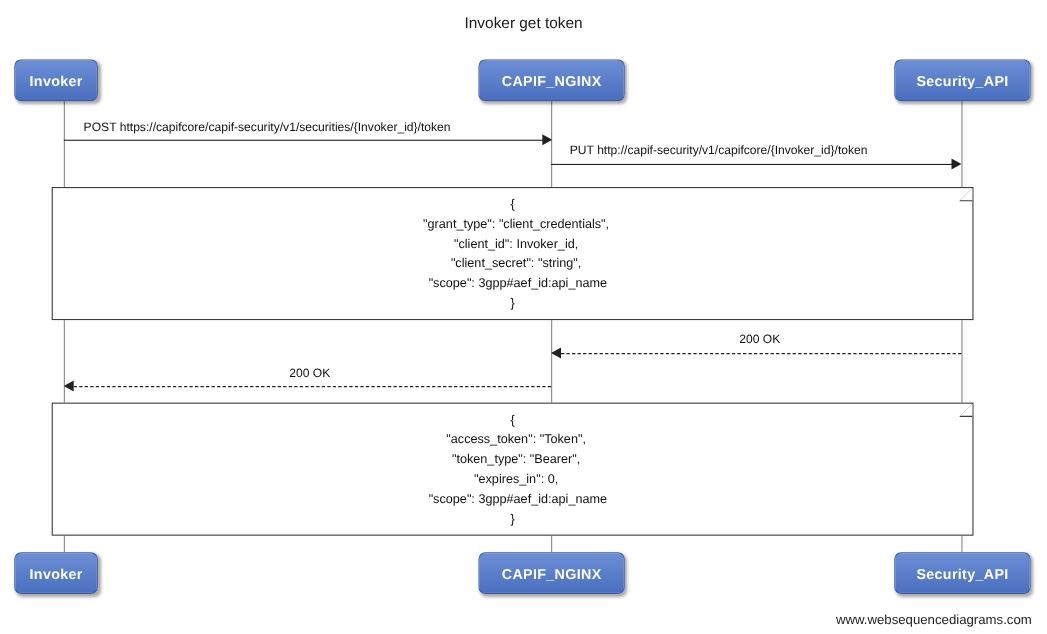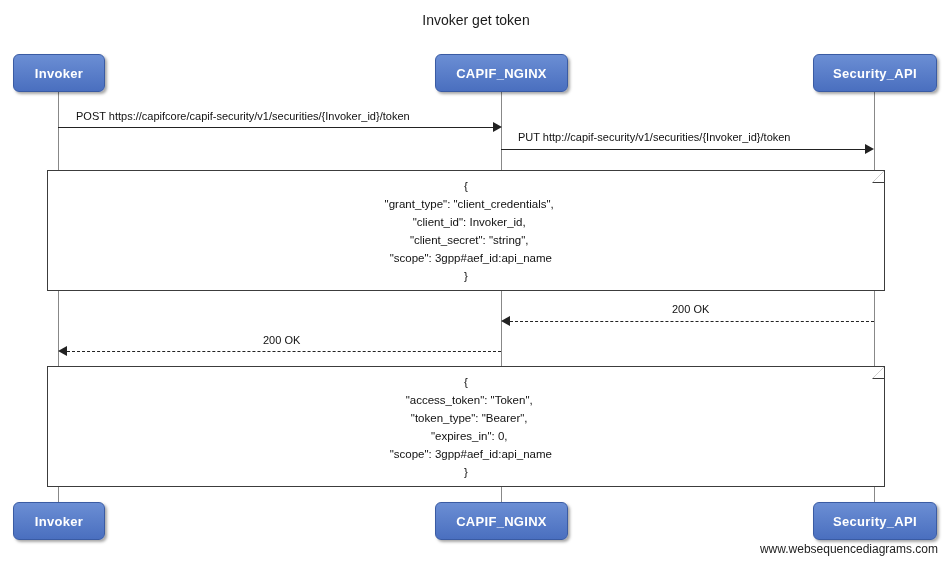"Invoker" .actor { width: 92px -> 76px }
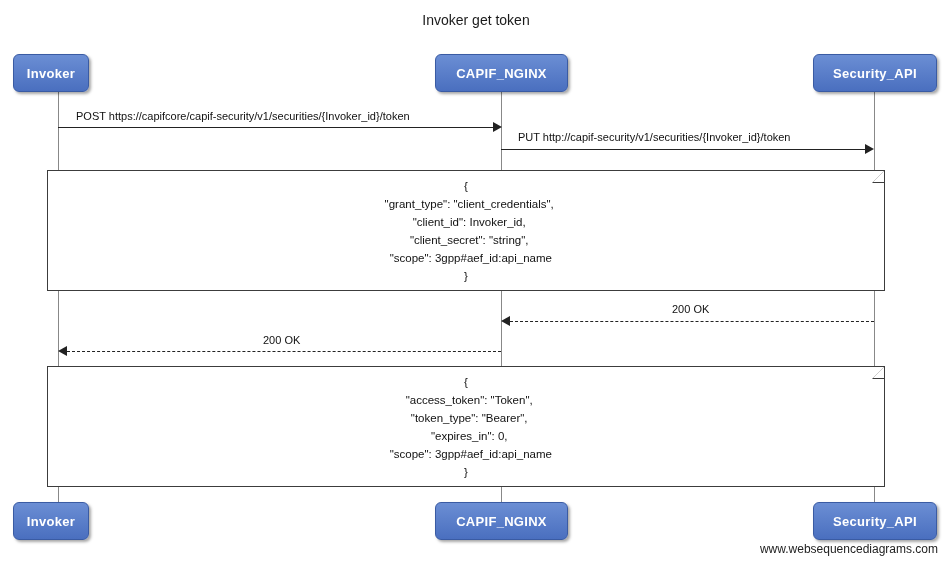"PUT" div.msg-label { text: http://capif-security/v1/securities/ -> http://capif-security/v1/capifcore/ }
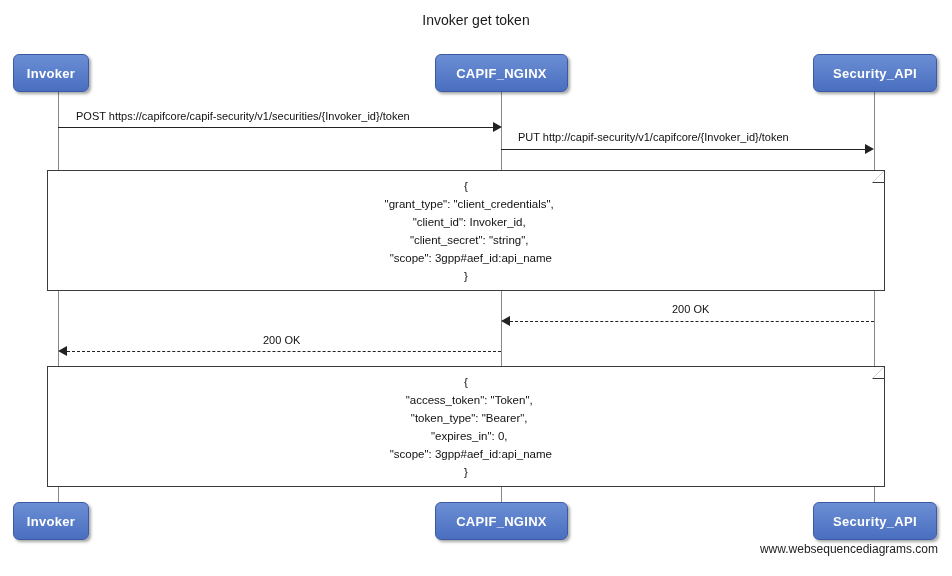"www.websequencediagrams.com" .footer { bottom: 20px -> 6px }
